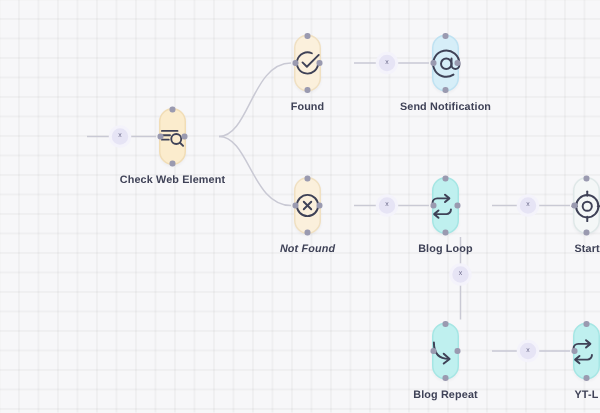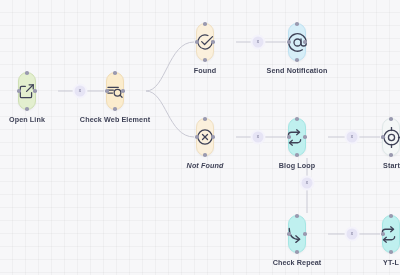"Open Link" div.node { html: <div> <span> <svg> <path></path> <path></path> <path></path> </svg> </span> <span></span> <span></span> <span></span> <span></span> <span>Open Link</span> </div> -> none }
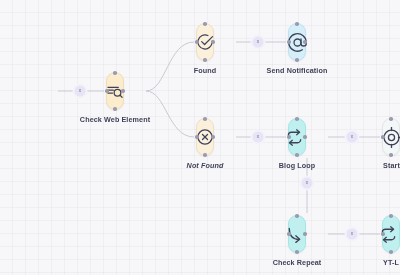"Check Repeat" span.nlabel { text: Check -> Blog }
